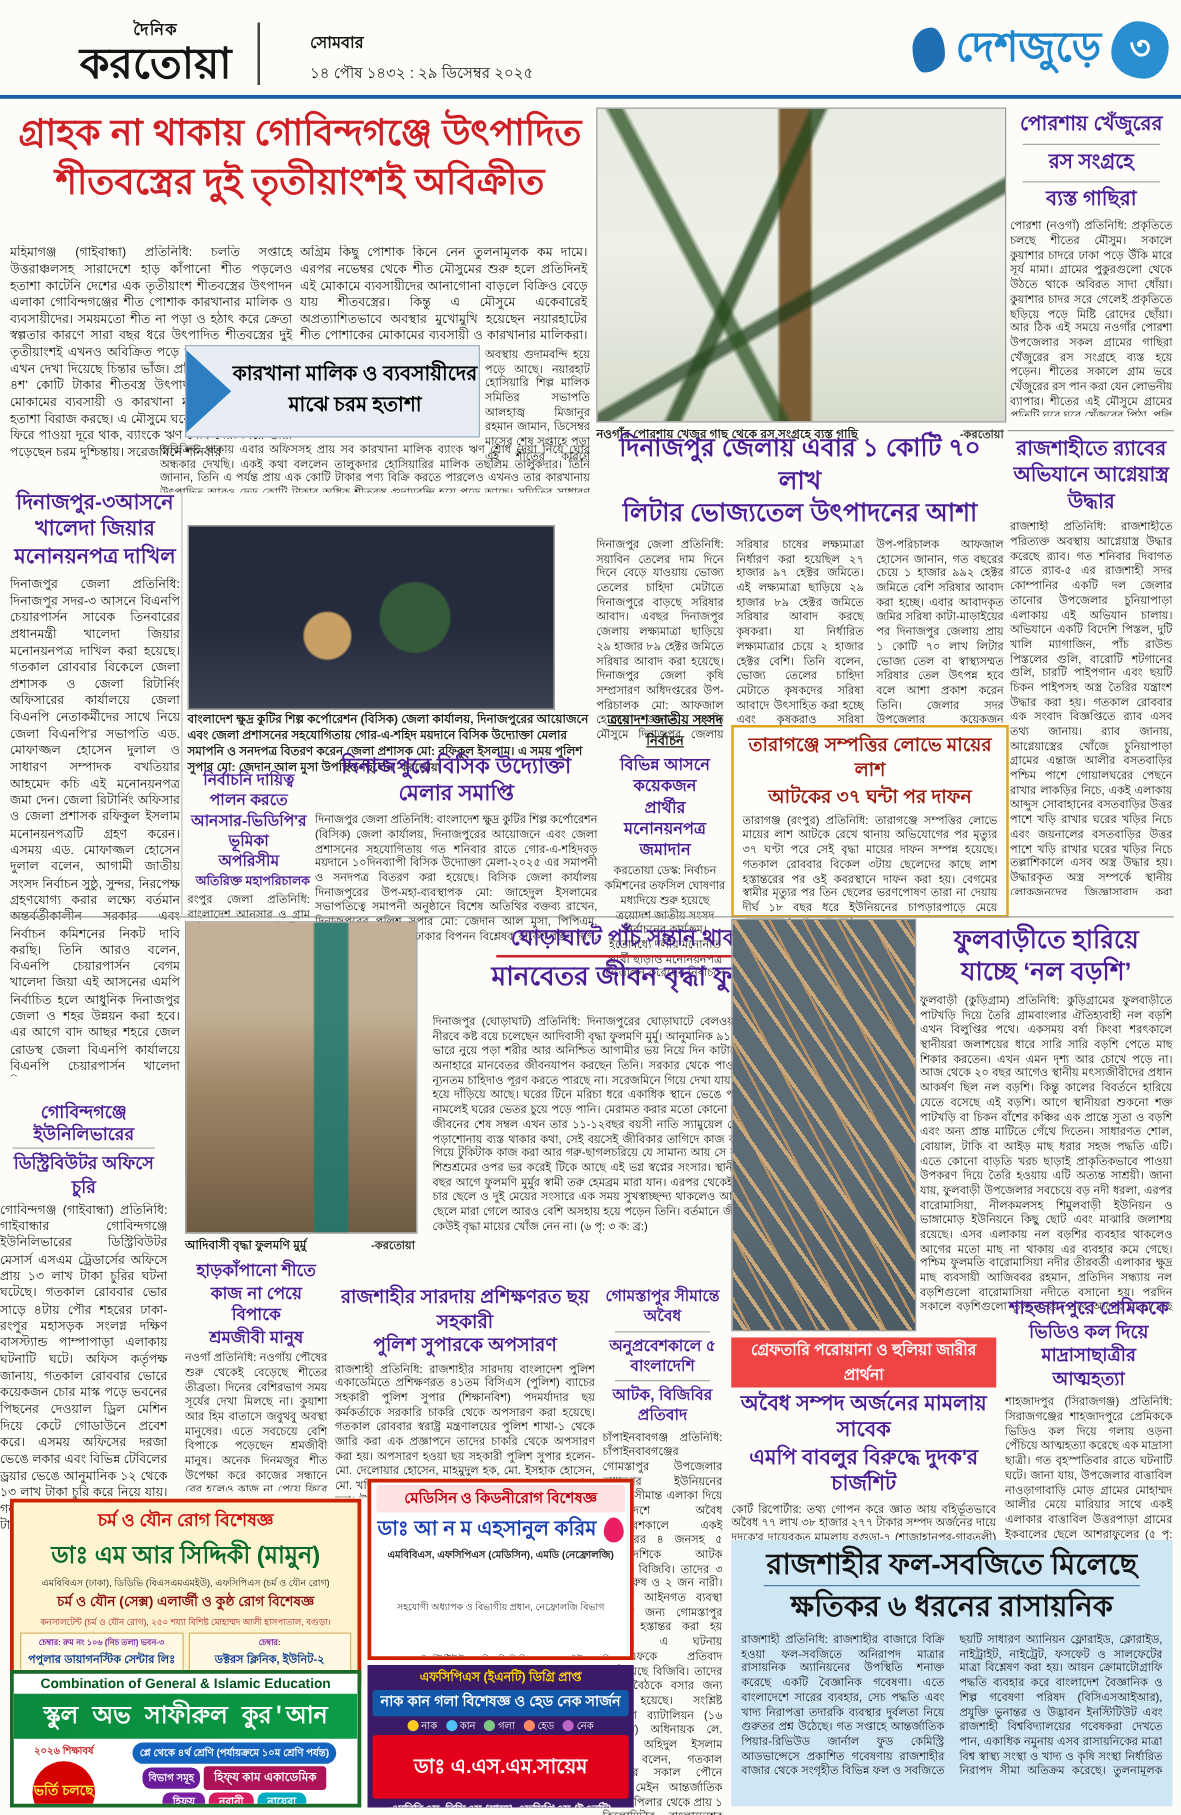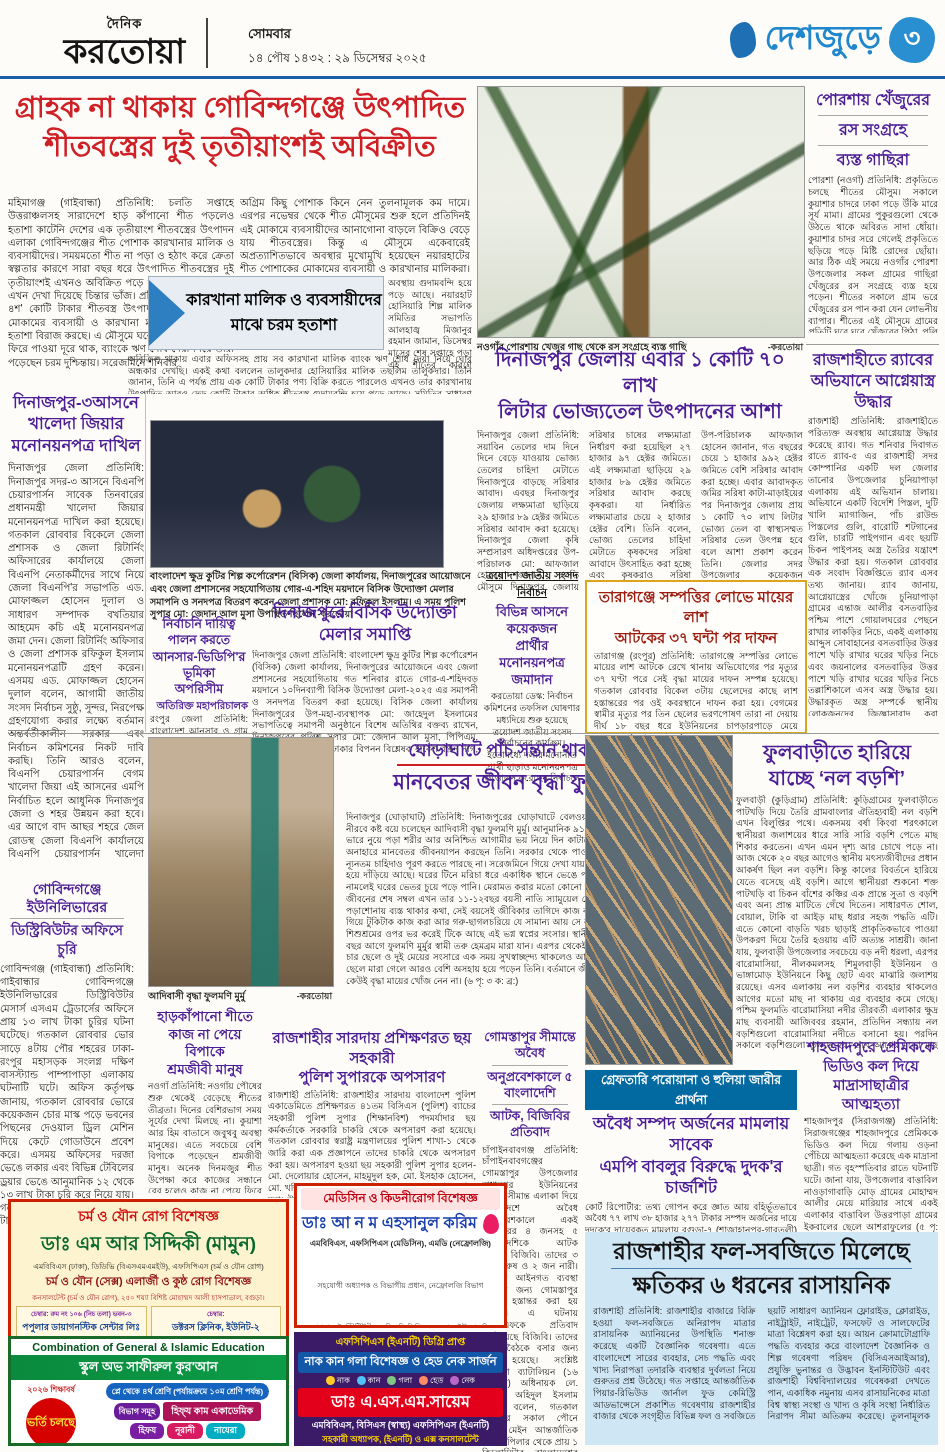"গ্রেফতারি পরোয়ানা ও হুলিয়া জারীর" .redbanner { background: #0369a1 -> #ef4444 }
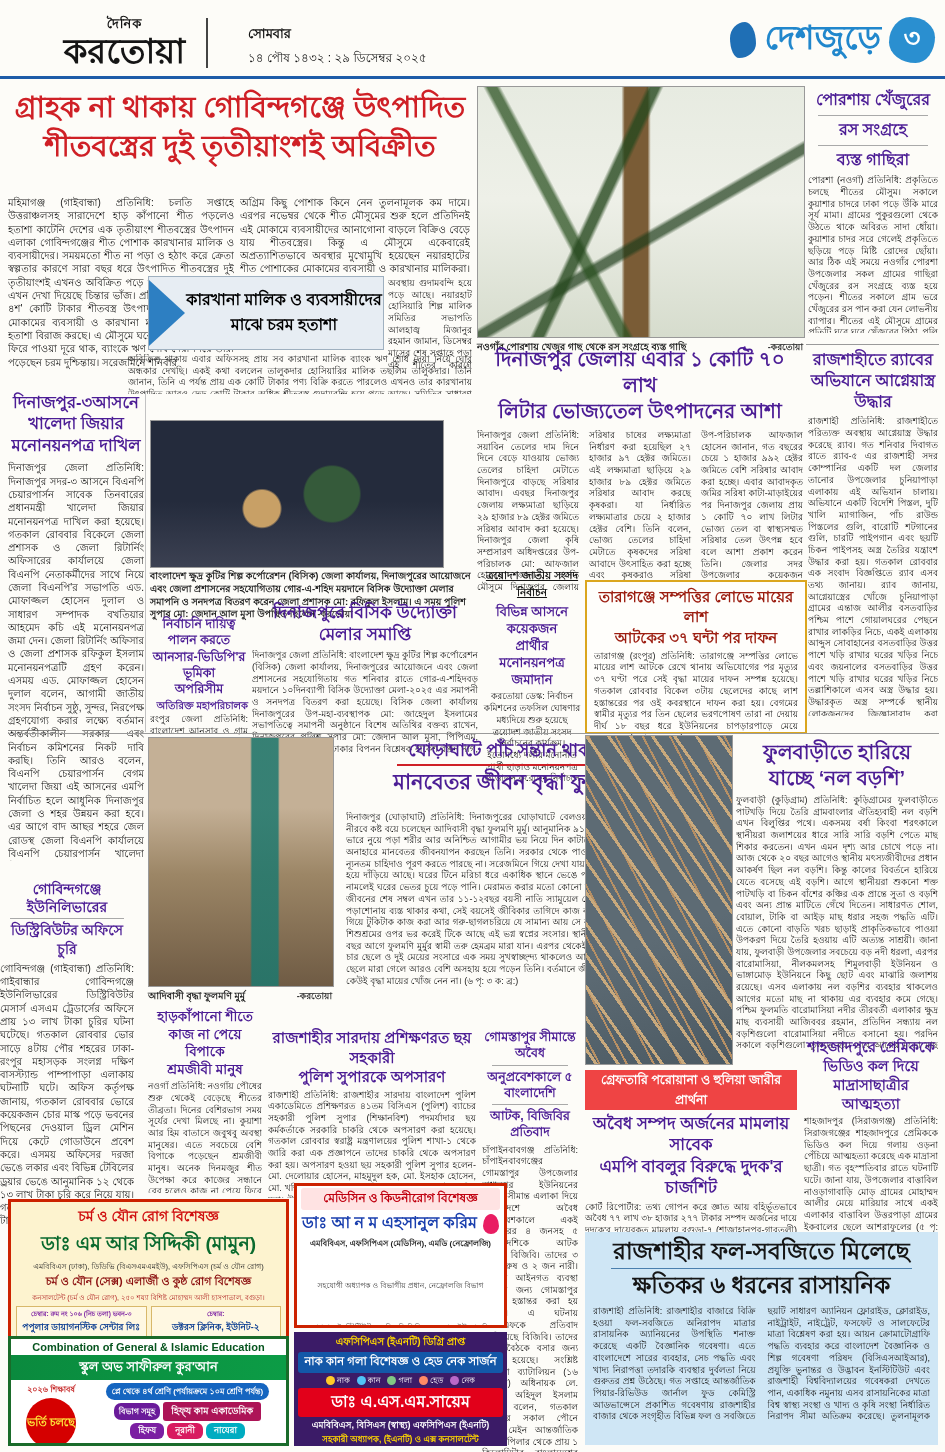"স্কুল অভ সাফীরুল কুর'আন" .ad2title { font-family: none -> Liberation Mono, monospace; font-size: 13px -> 19px }
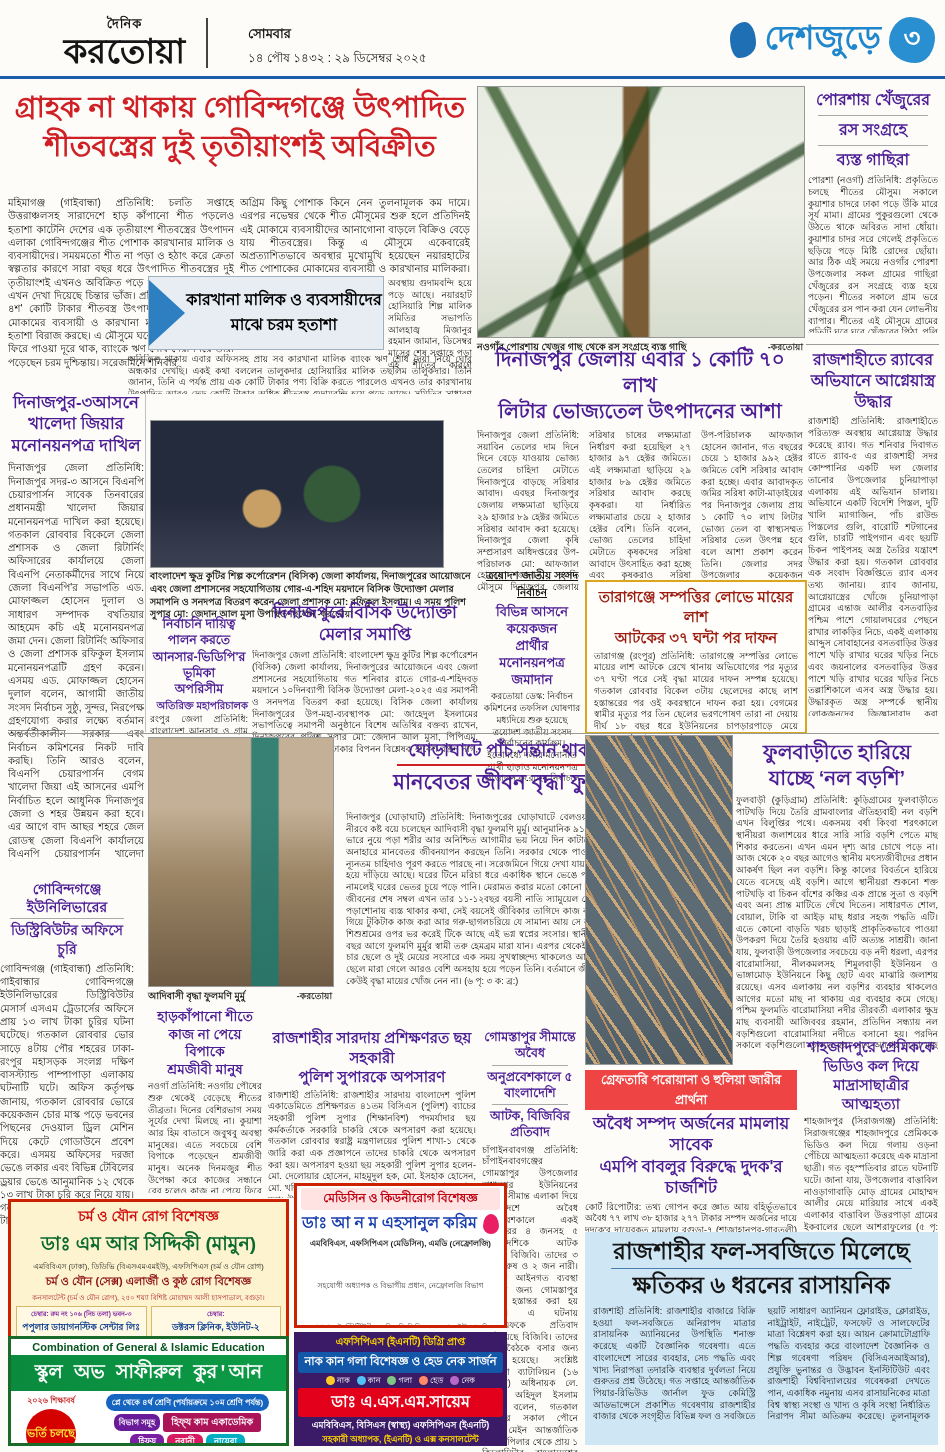"ডাঃ এ.এস.এম.সায়েম" .ad4name { padding: 1px 0 -> 12px 0 }
